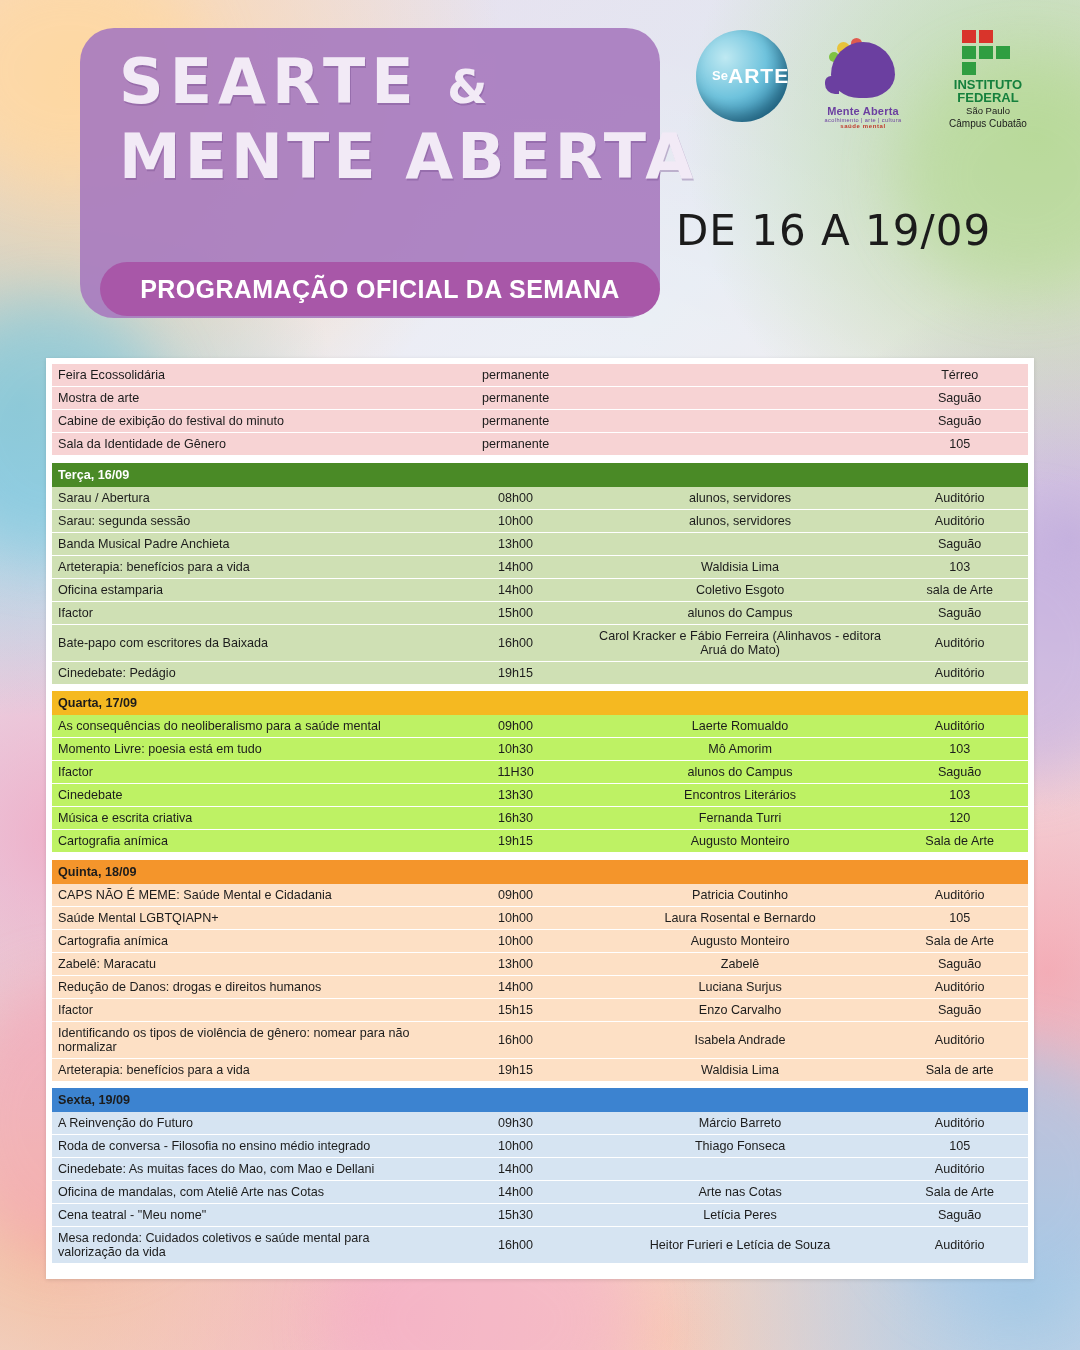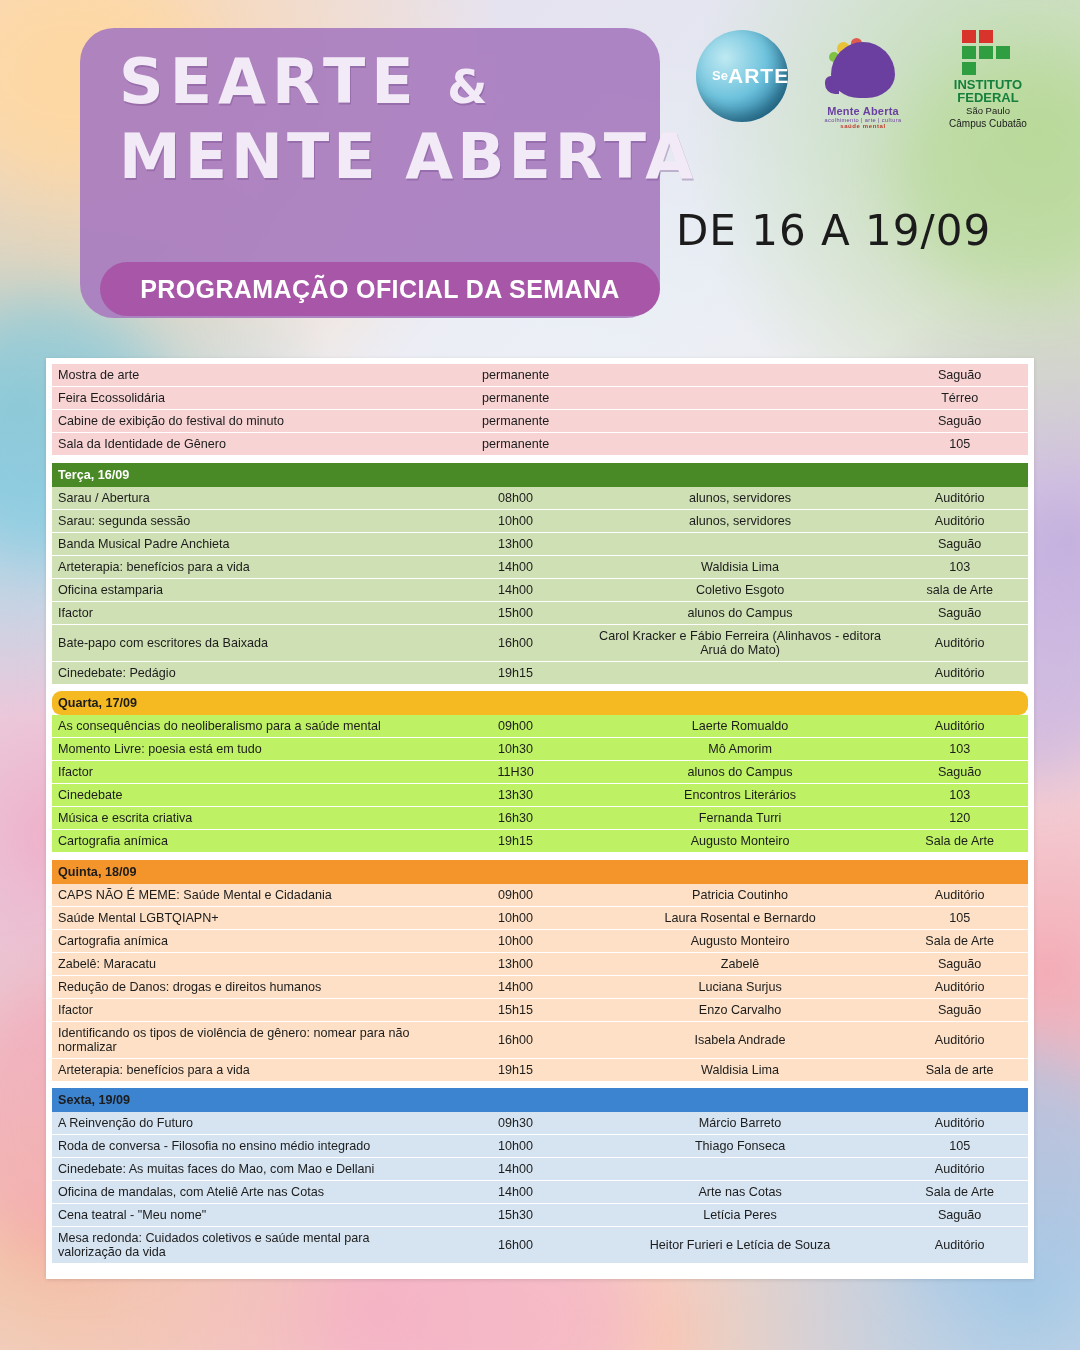"Mostra de arte" tr.row { order: before "Feira Ecossolidária" -> after "Feira Ecossolidária" }
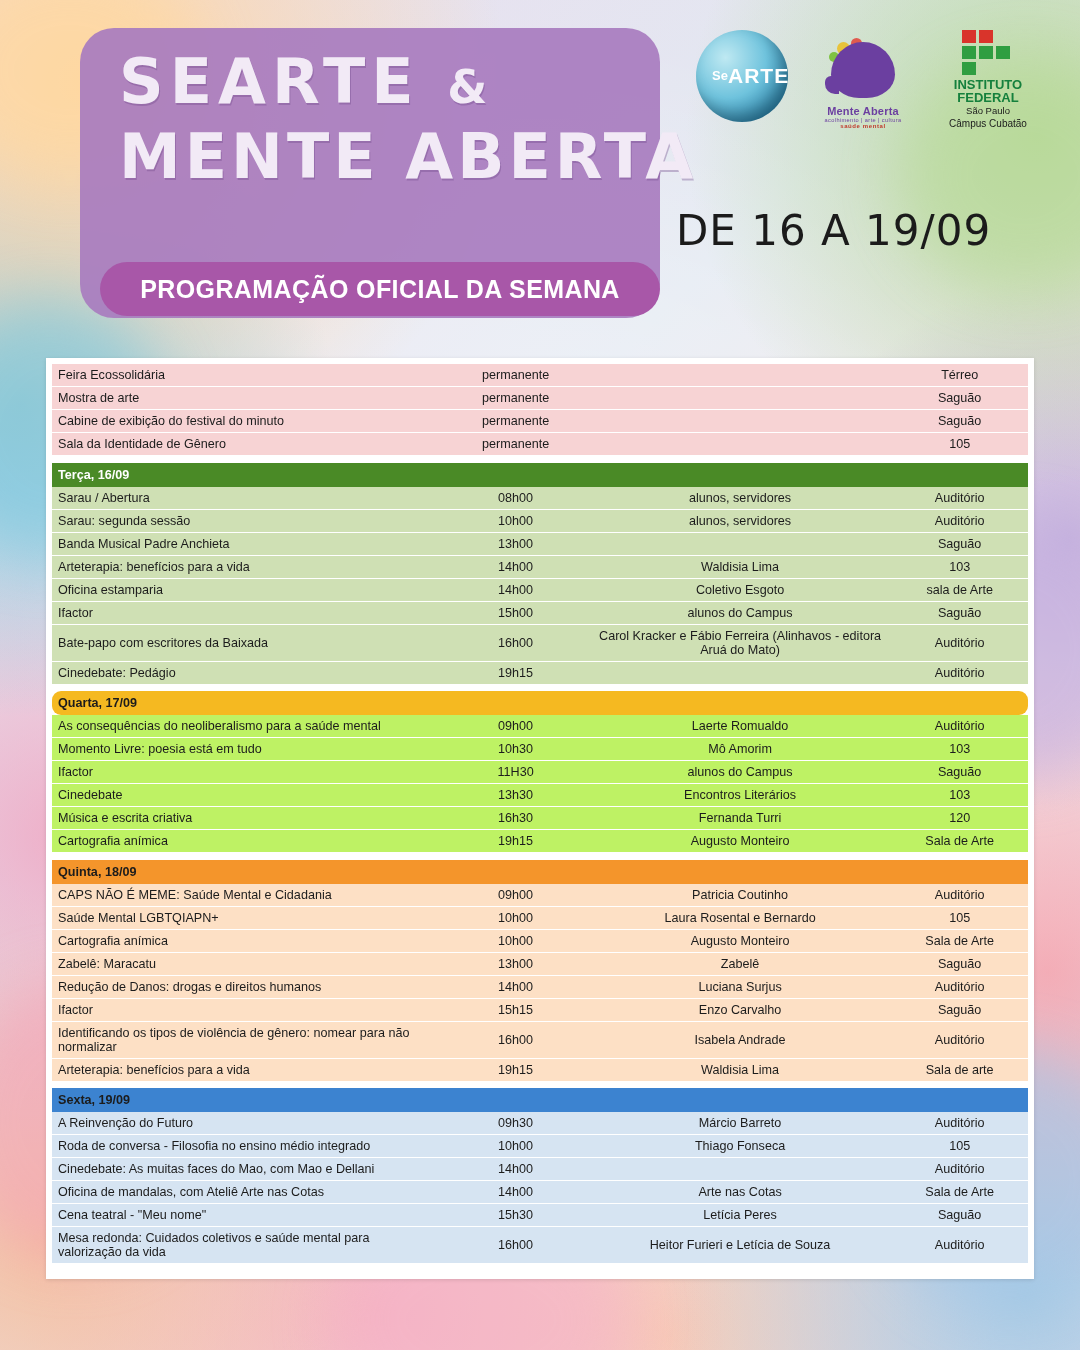"Quarta, 17/09" tr.daybar.yellow td { border-radius: 9px -> none }
